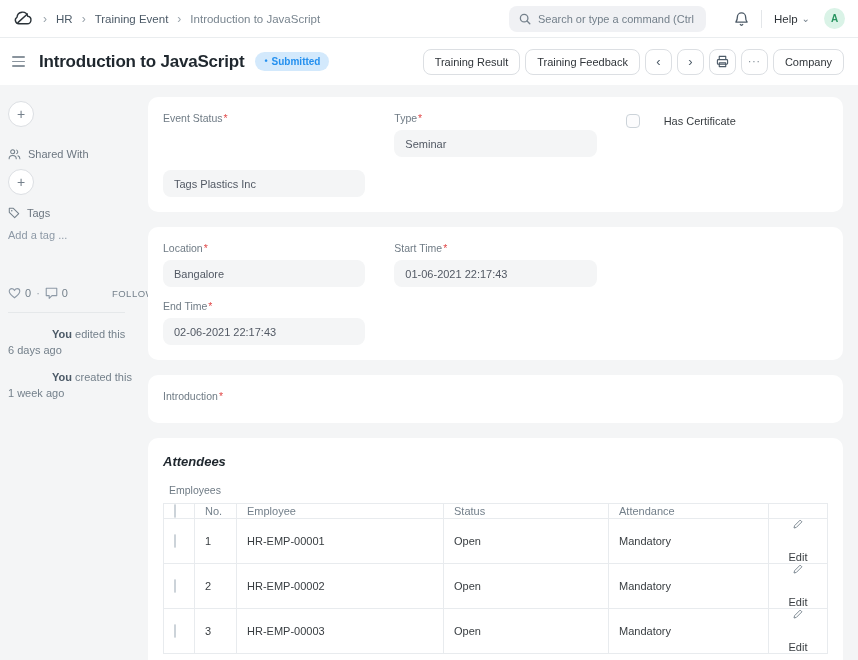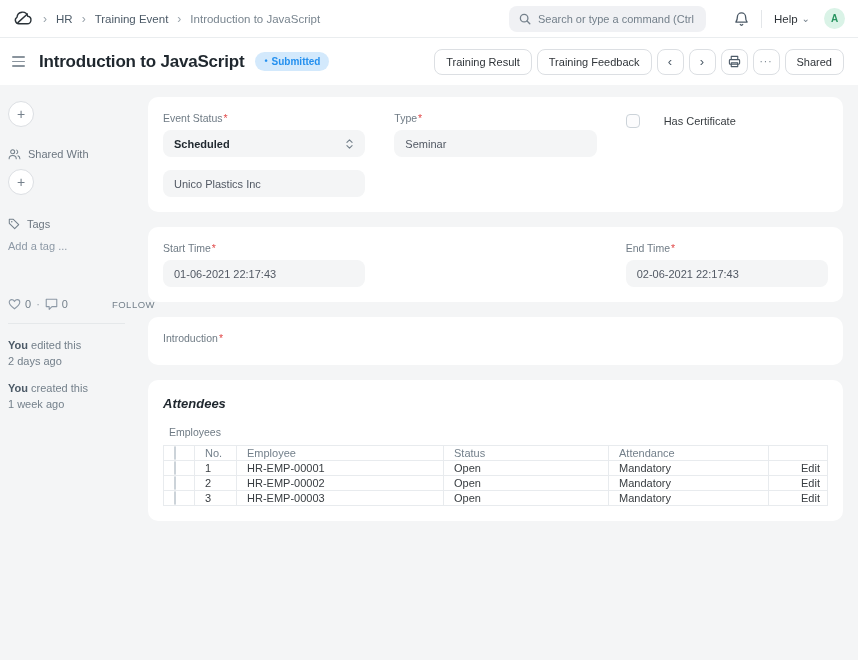"Shared" button.btn { text: Shared -> Company }
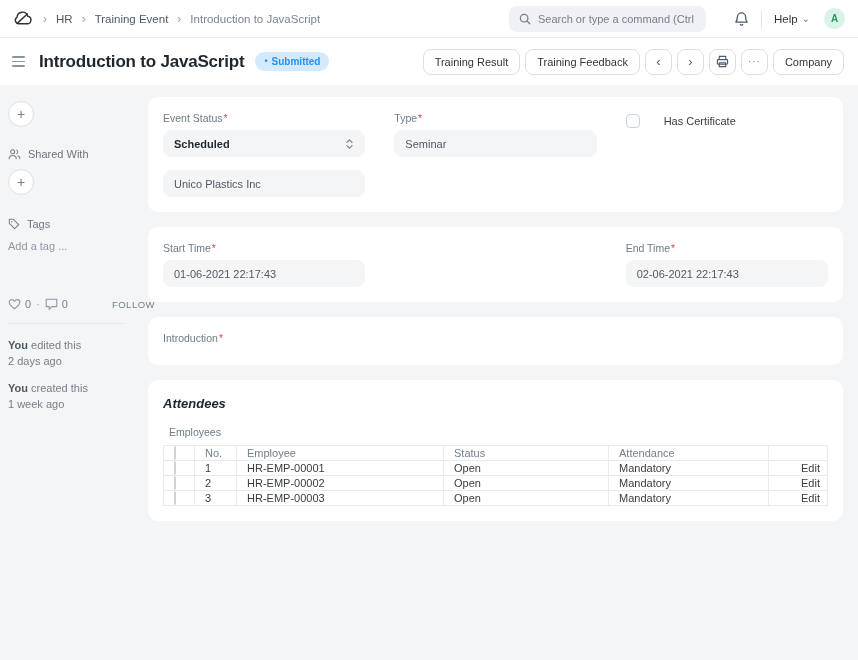"Scheduled" div.control { html: <div> <span>Scheduled</span> <span> <svg> <path></path> <path></path> </svg> </span> </div> -> none }
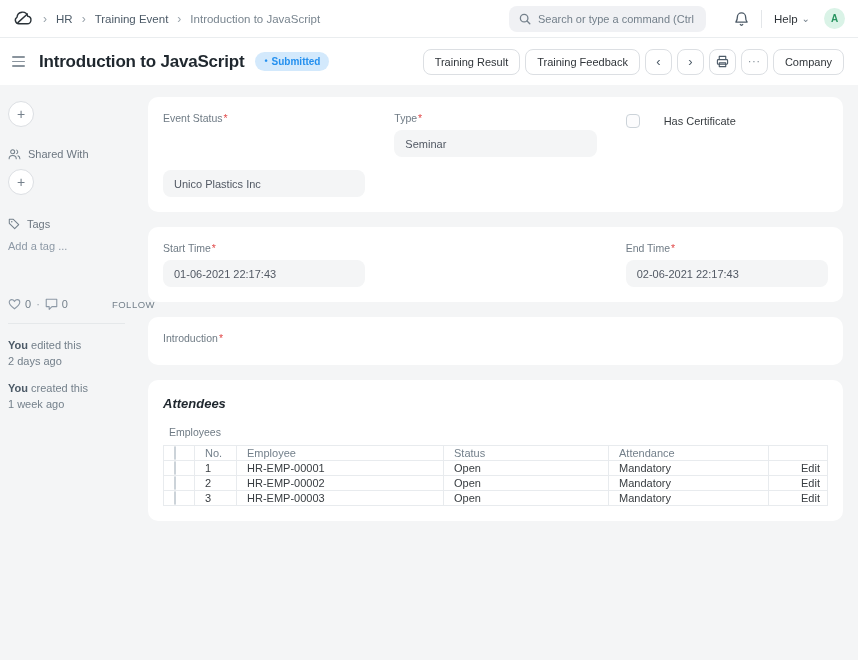"Unico Plastics Inc" div.control { text: Unico -> Tags }
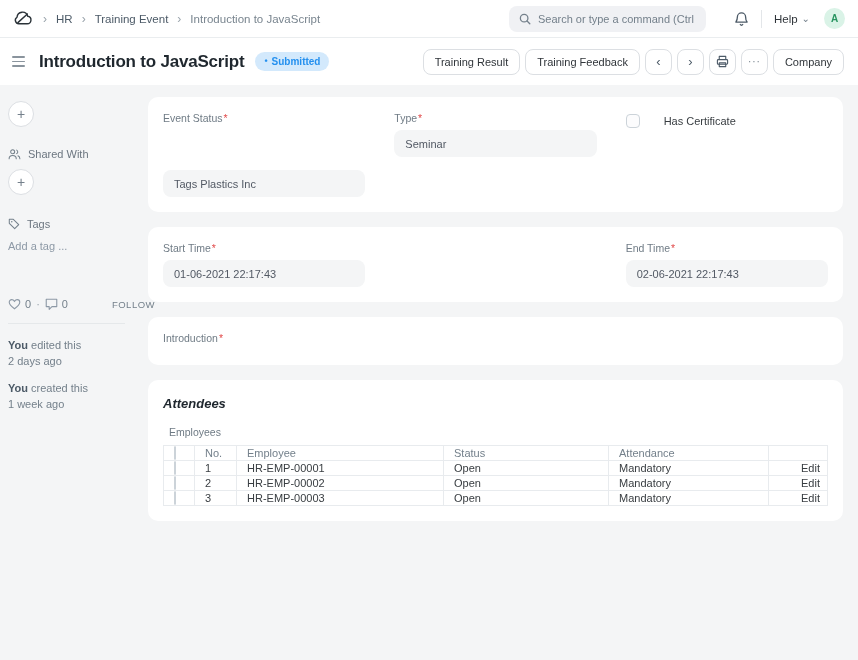"Tags" .tags-row { margin-top: 23px -> 12px }
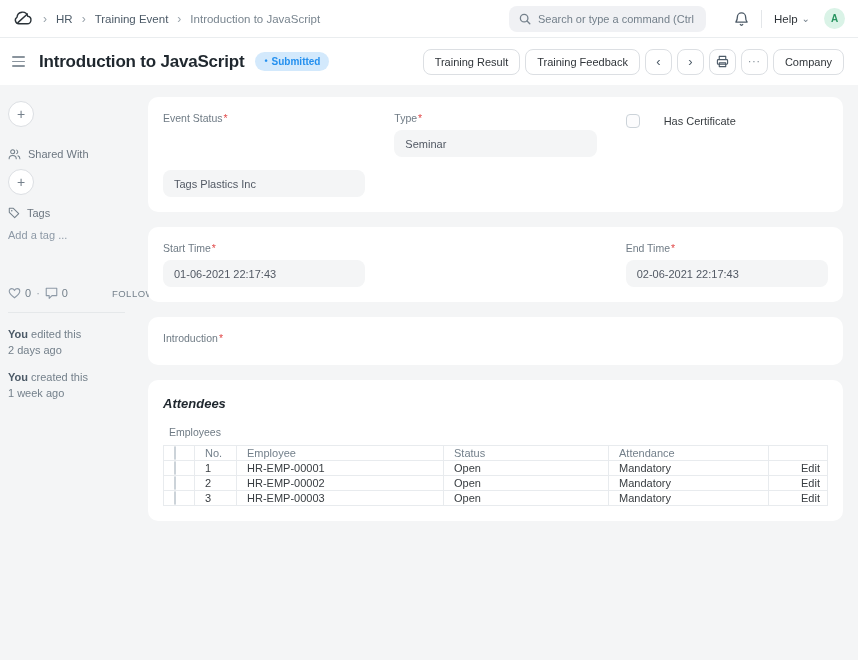"Location*" div.field { html: none -> <div> <label><span>Location</span><span>*</span></label> <div>Bangalore</div> </div> }
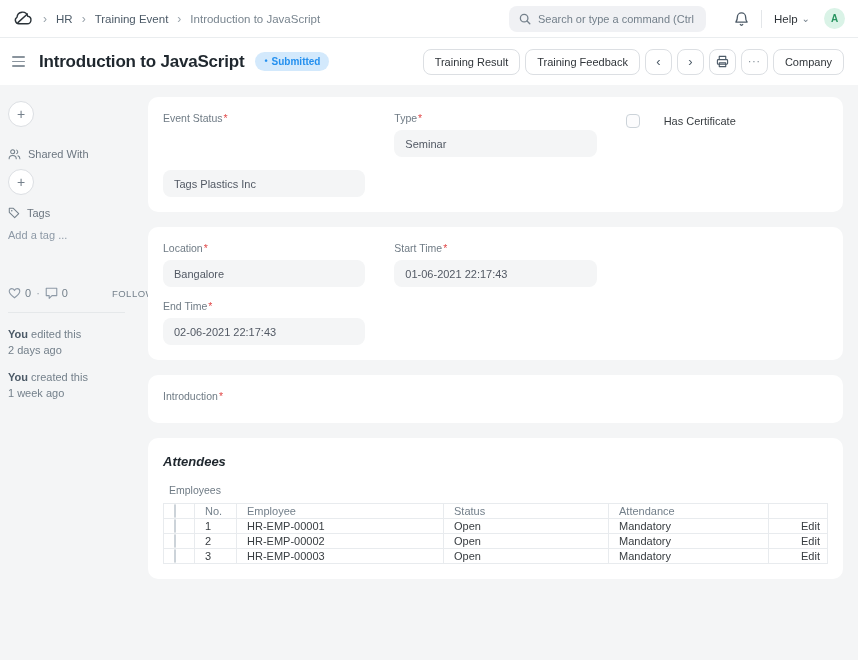"You" .activity-entry b { margin-left: none -> 44px }
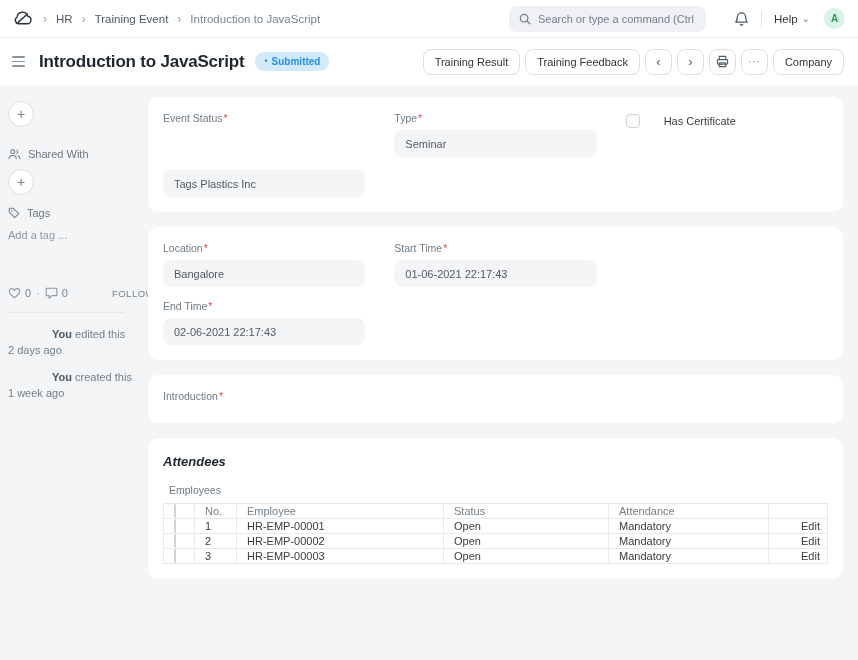"2 days ago" div { text: 2 -> 6 }
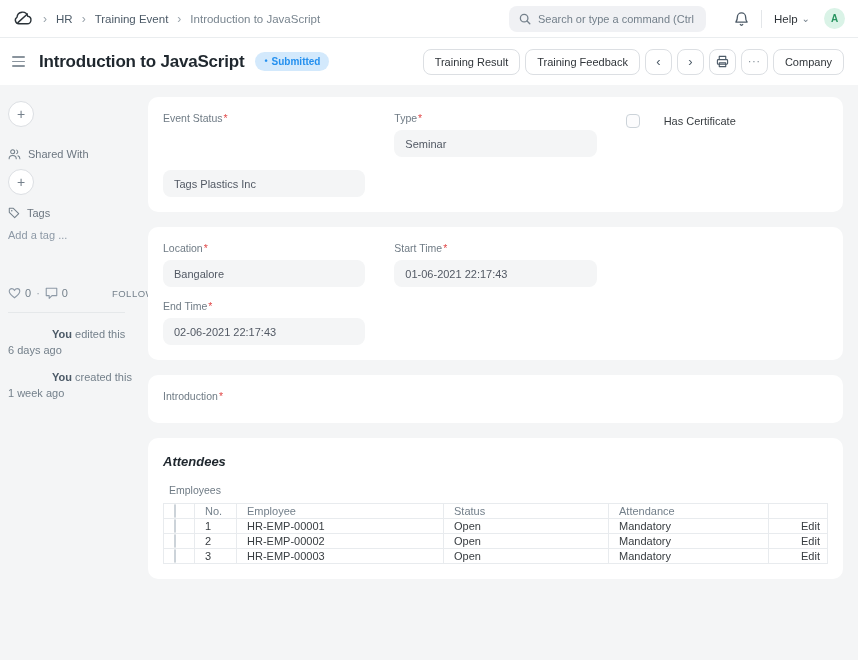"Edit" .edit-btn { flex-direction: none -> column }
